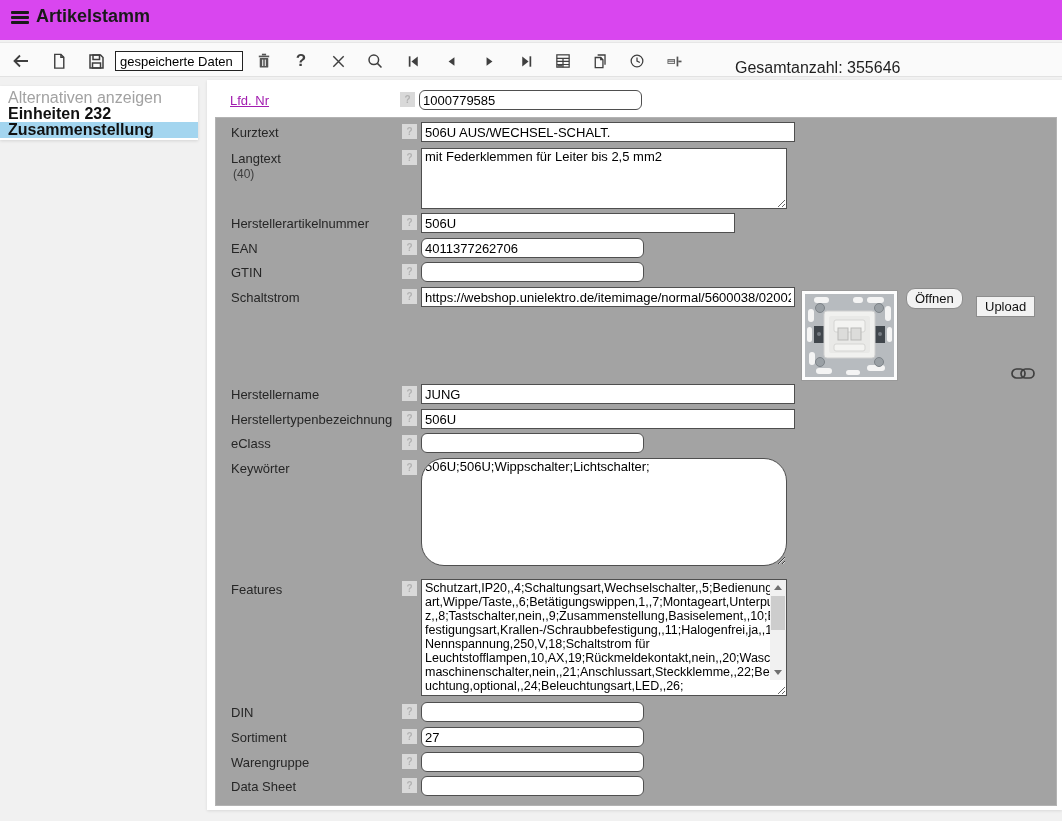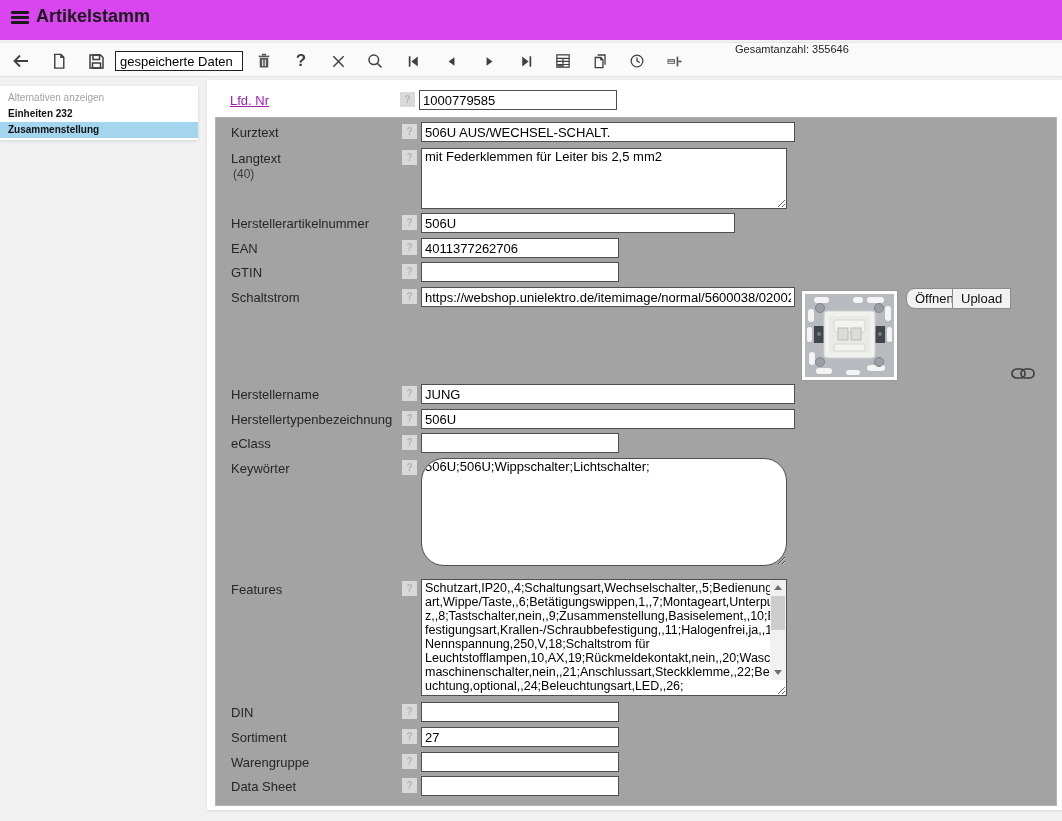"Gesamtanzahl: 355646" .tb-total { font-size: 11px -> 16px; top: 0 -> 16px }
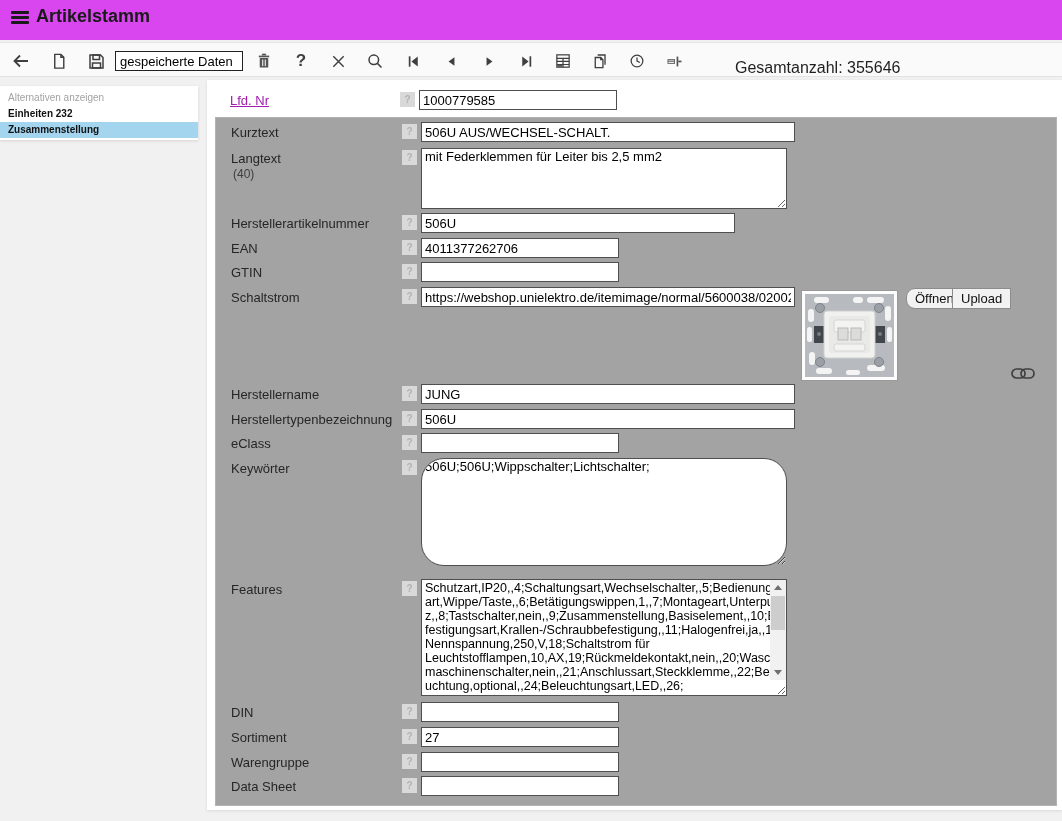"Alternativen anzeigen" .side-item { font-size: 10px -> 16px }
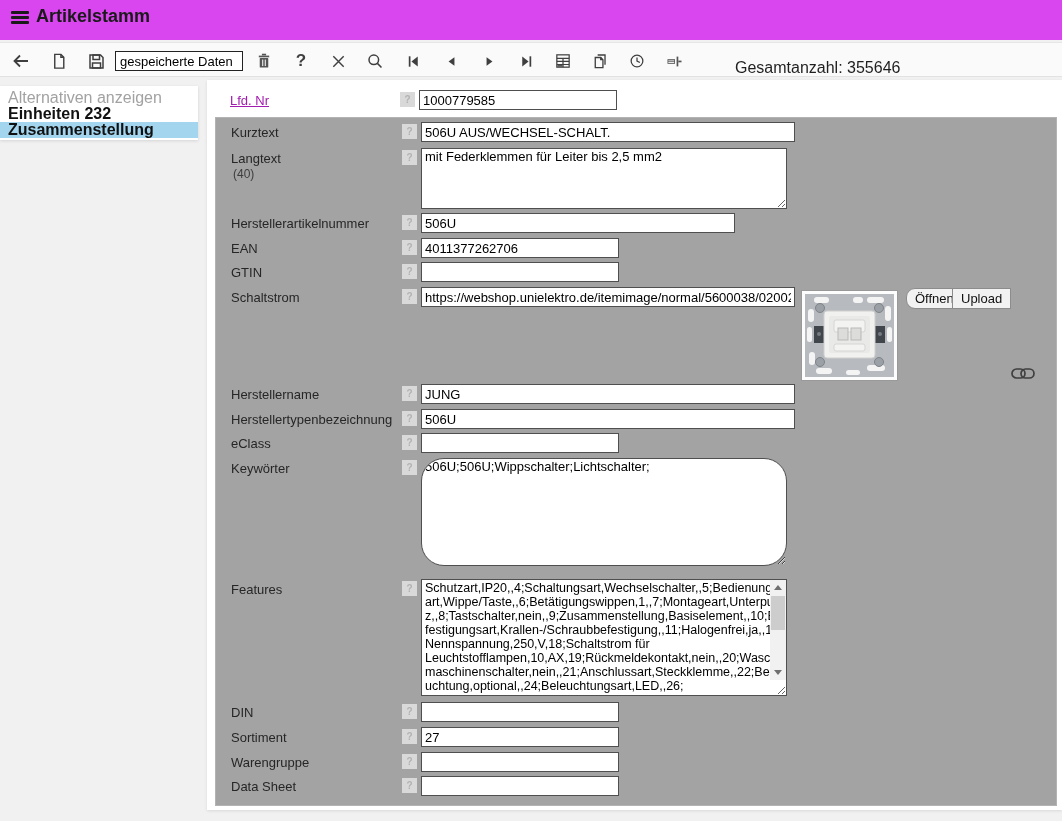"1000779585" .w-md { border-radius: none -> 6px; width: 198px -> 223px }
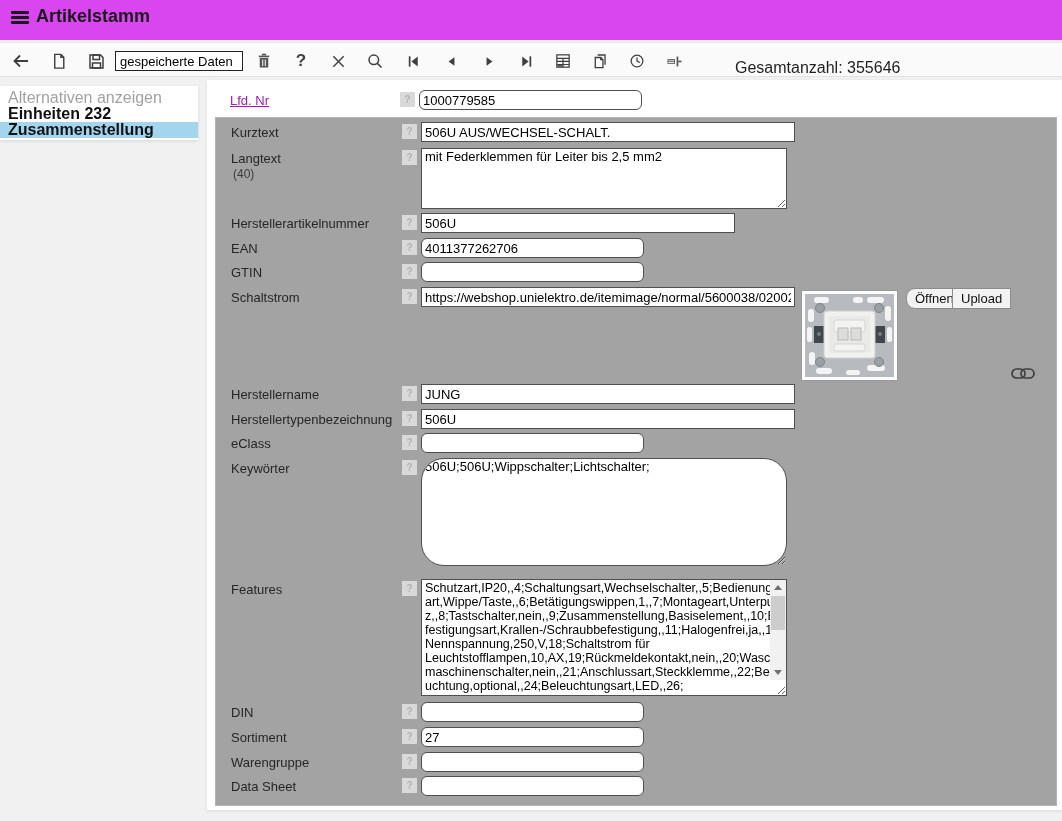"Upload" .btn-upload { left: 736px -> 760px; margin-top: none -> 8px }
